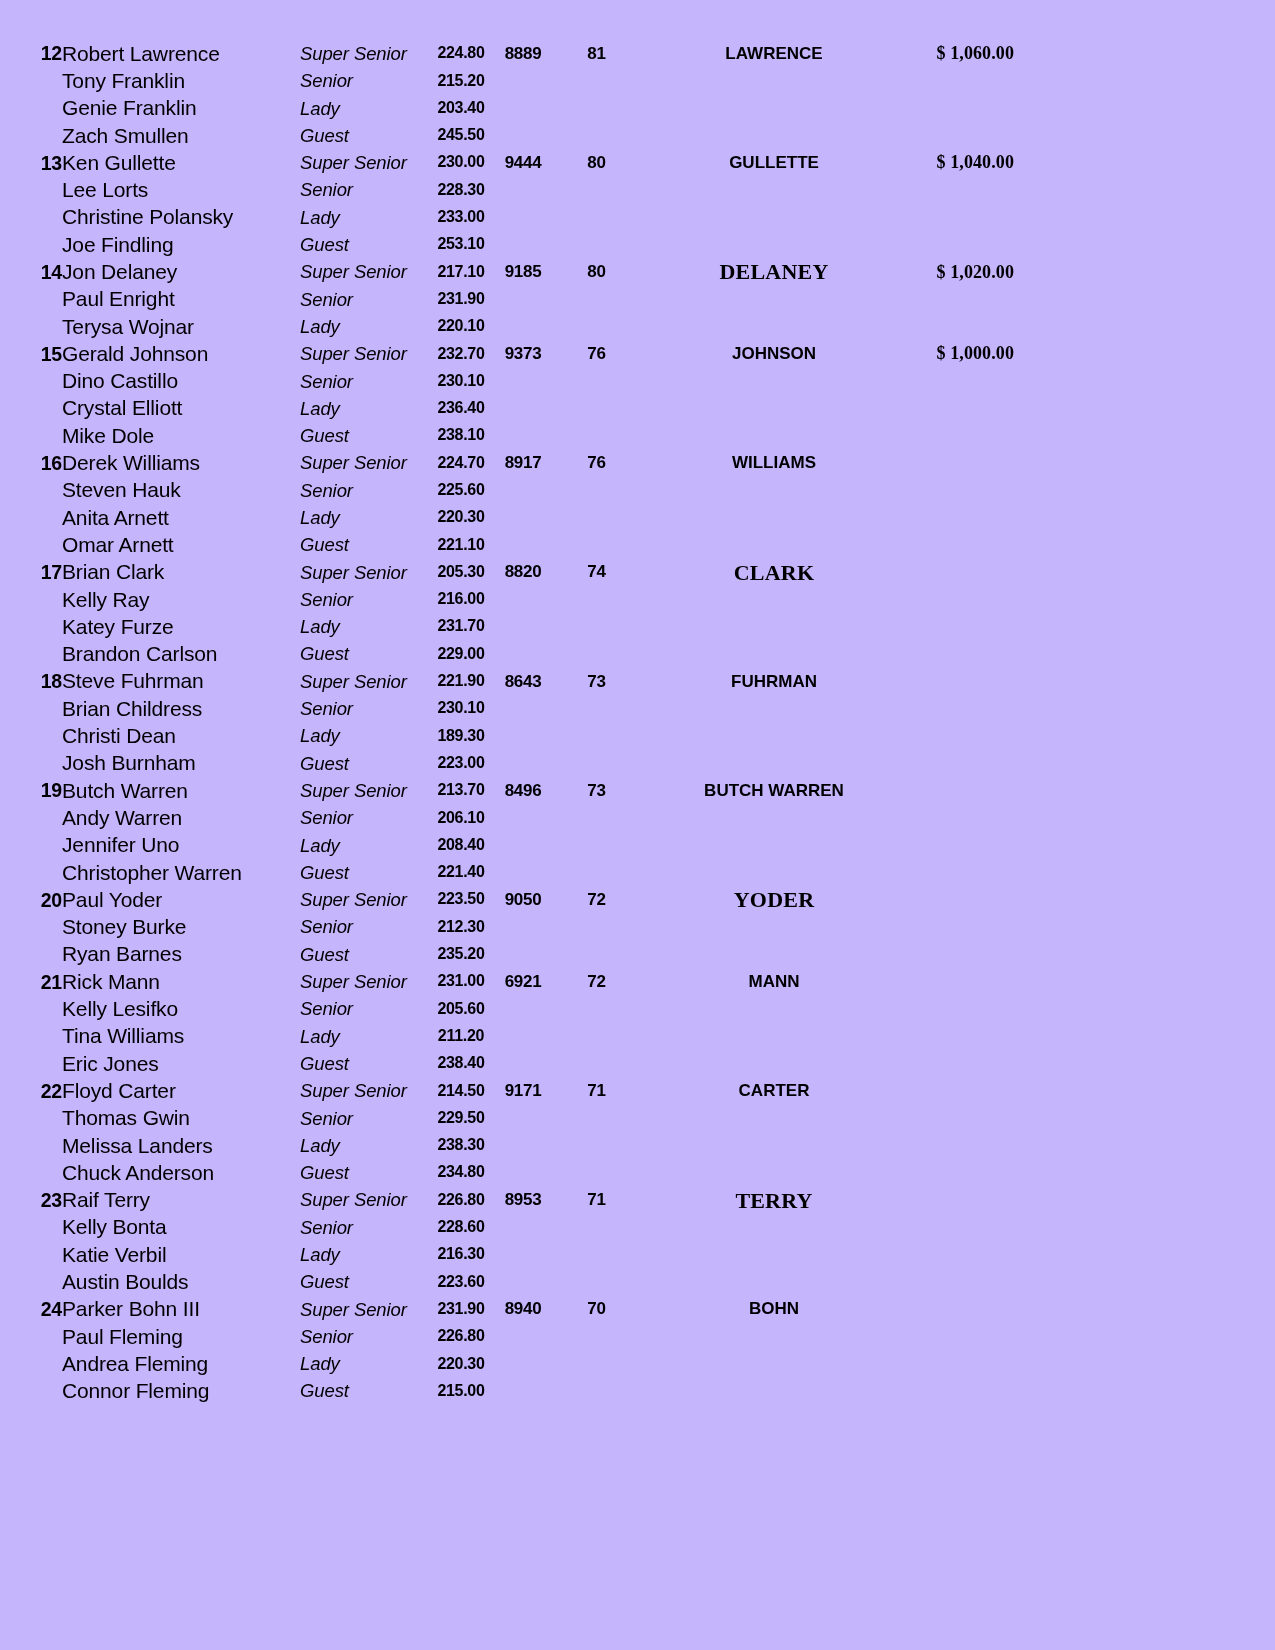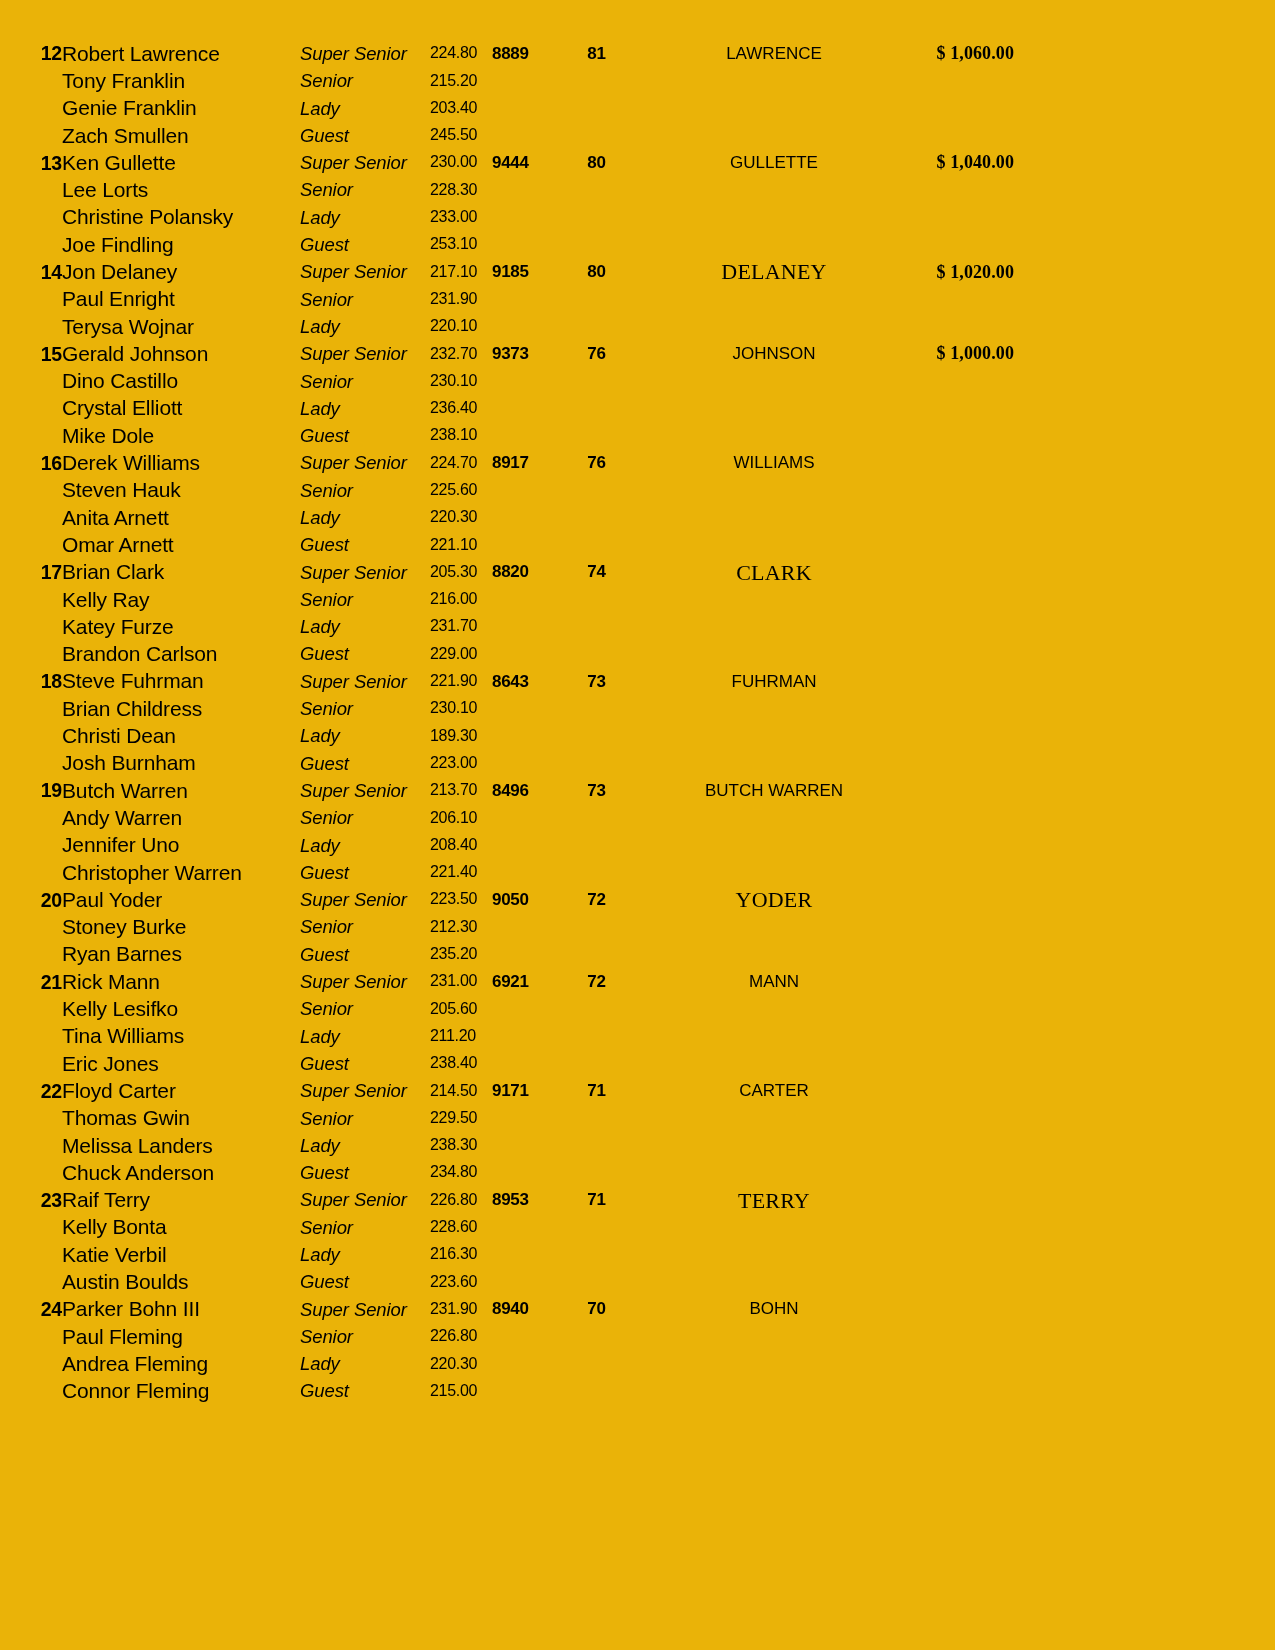"12" #page { background: #eab308 -> #c4b5fd }
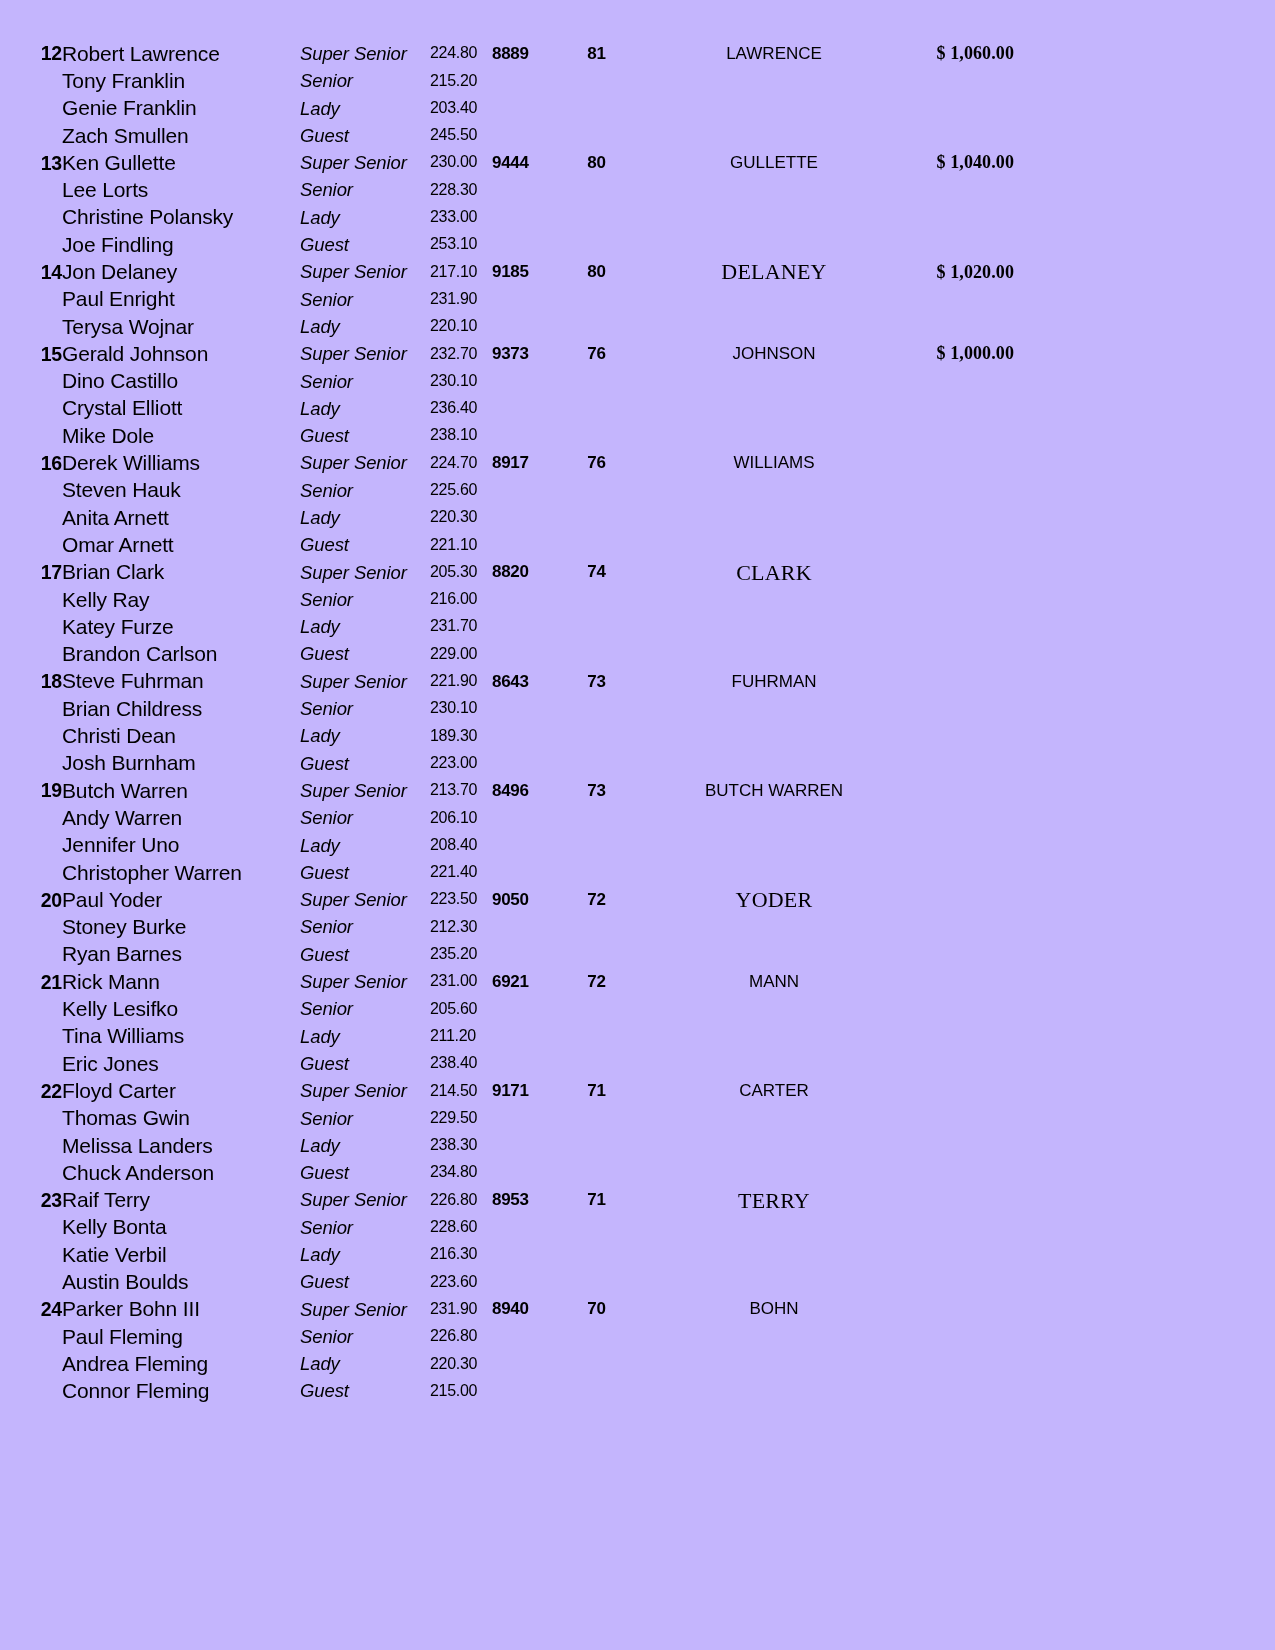"224.80" .avg { font-weight: normal -> bold; text-align: left -> center }
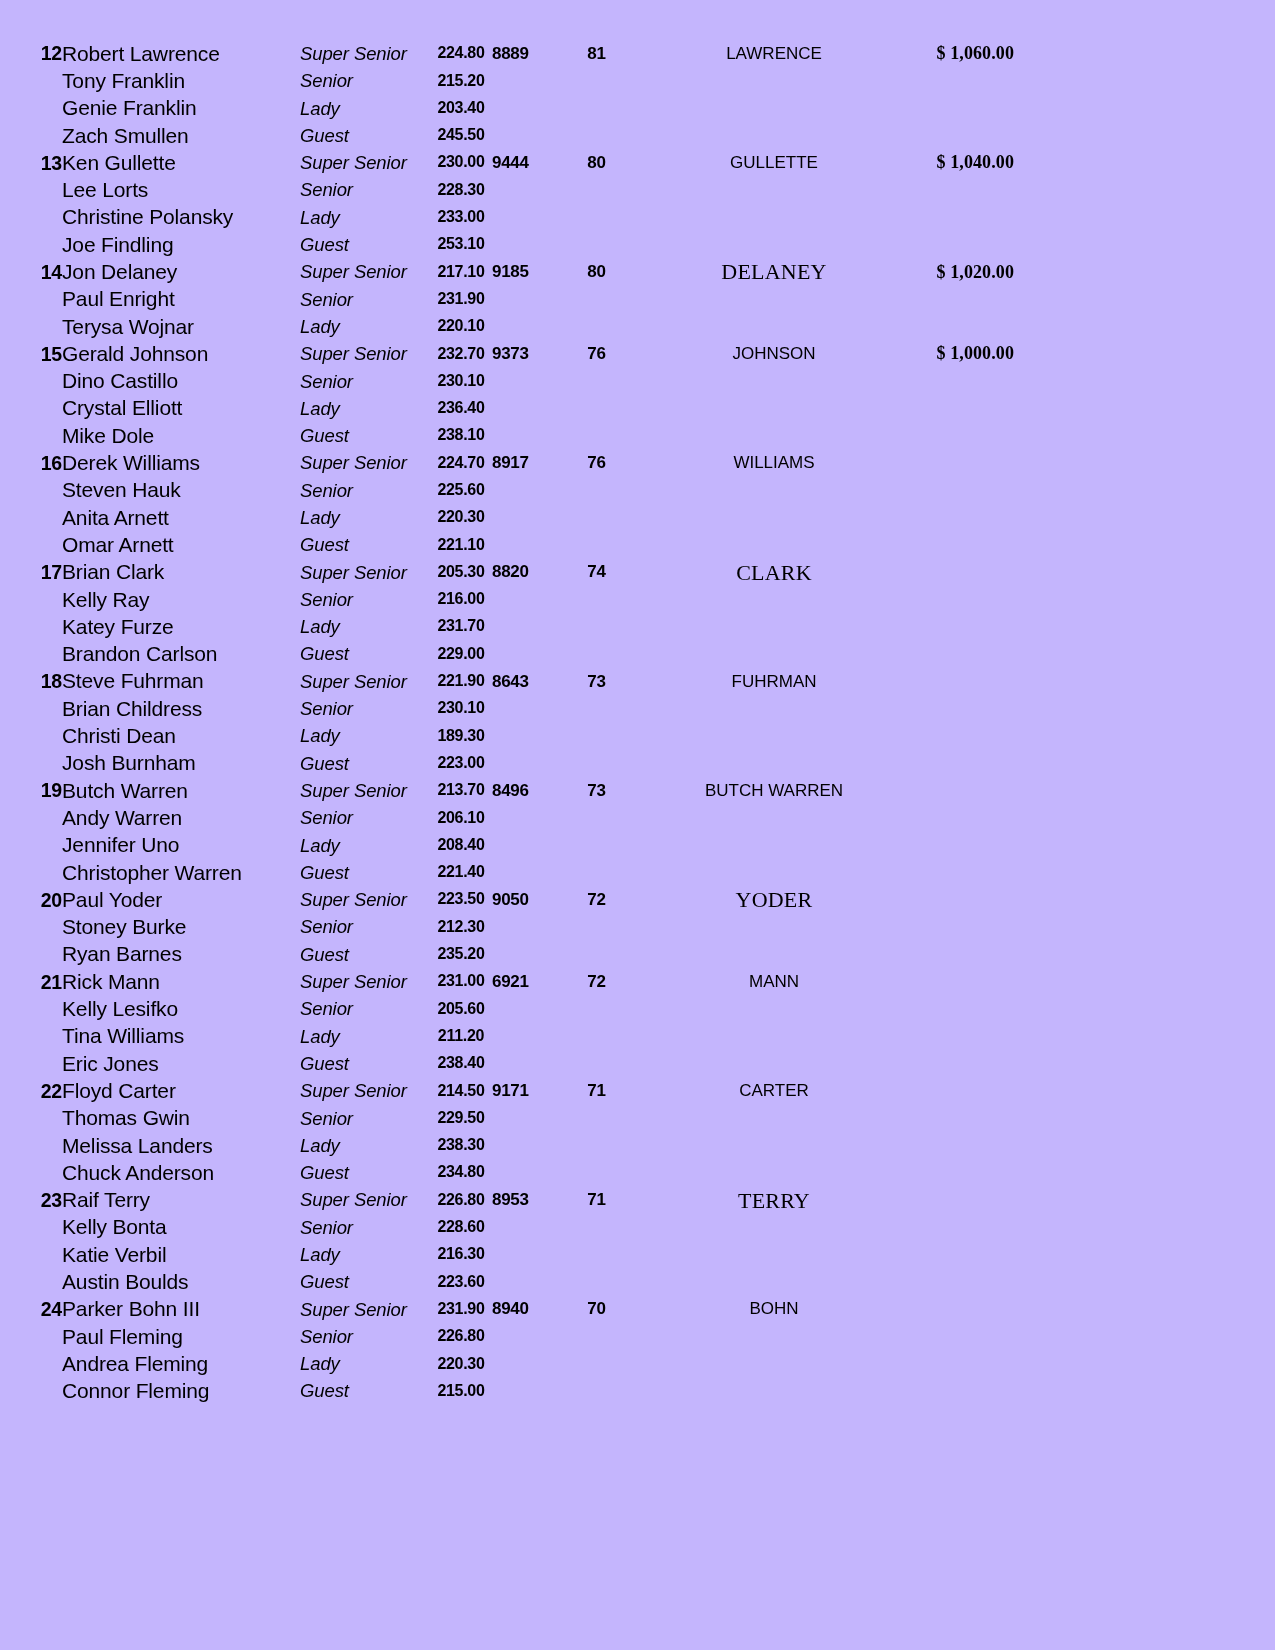"8889" .game { text-align: left -> center }
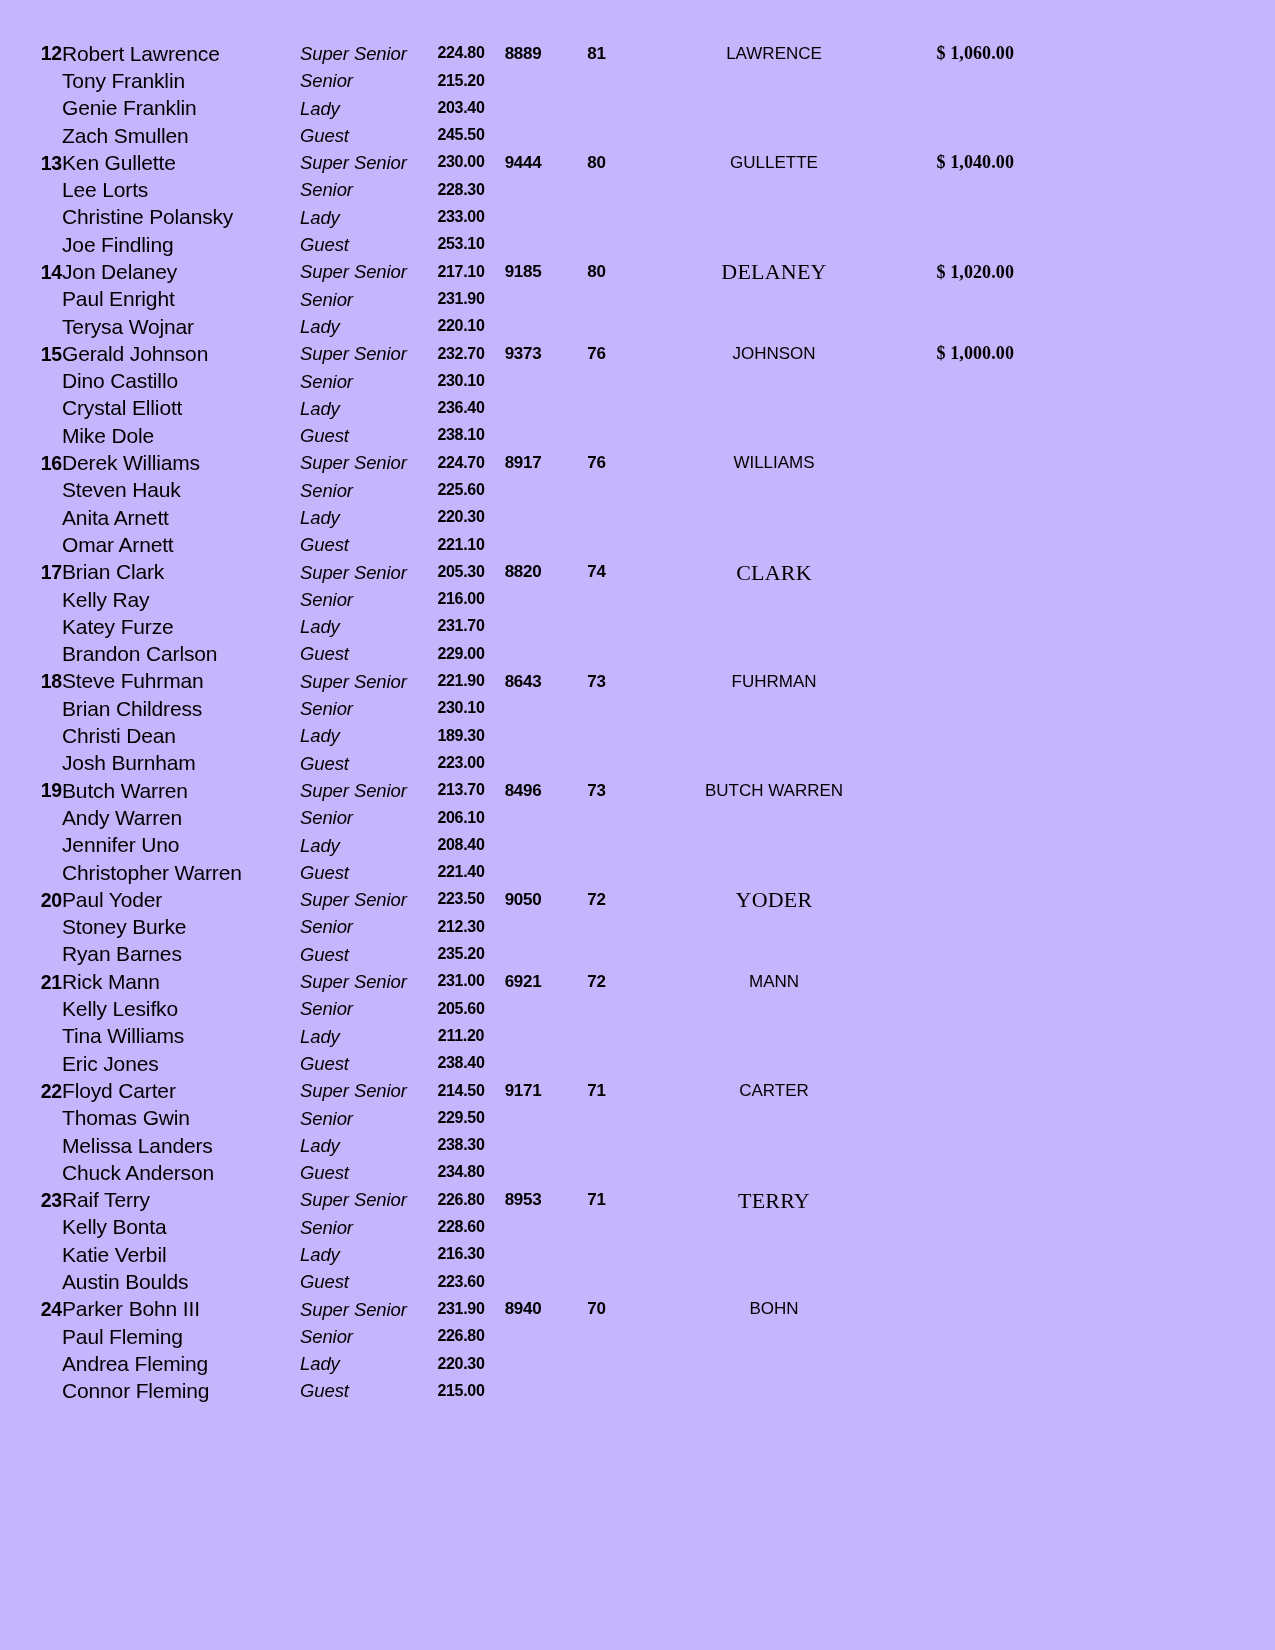"LAWRENCE" .team { font-weight: normal -> bold }
